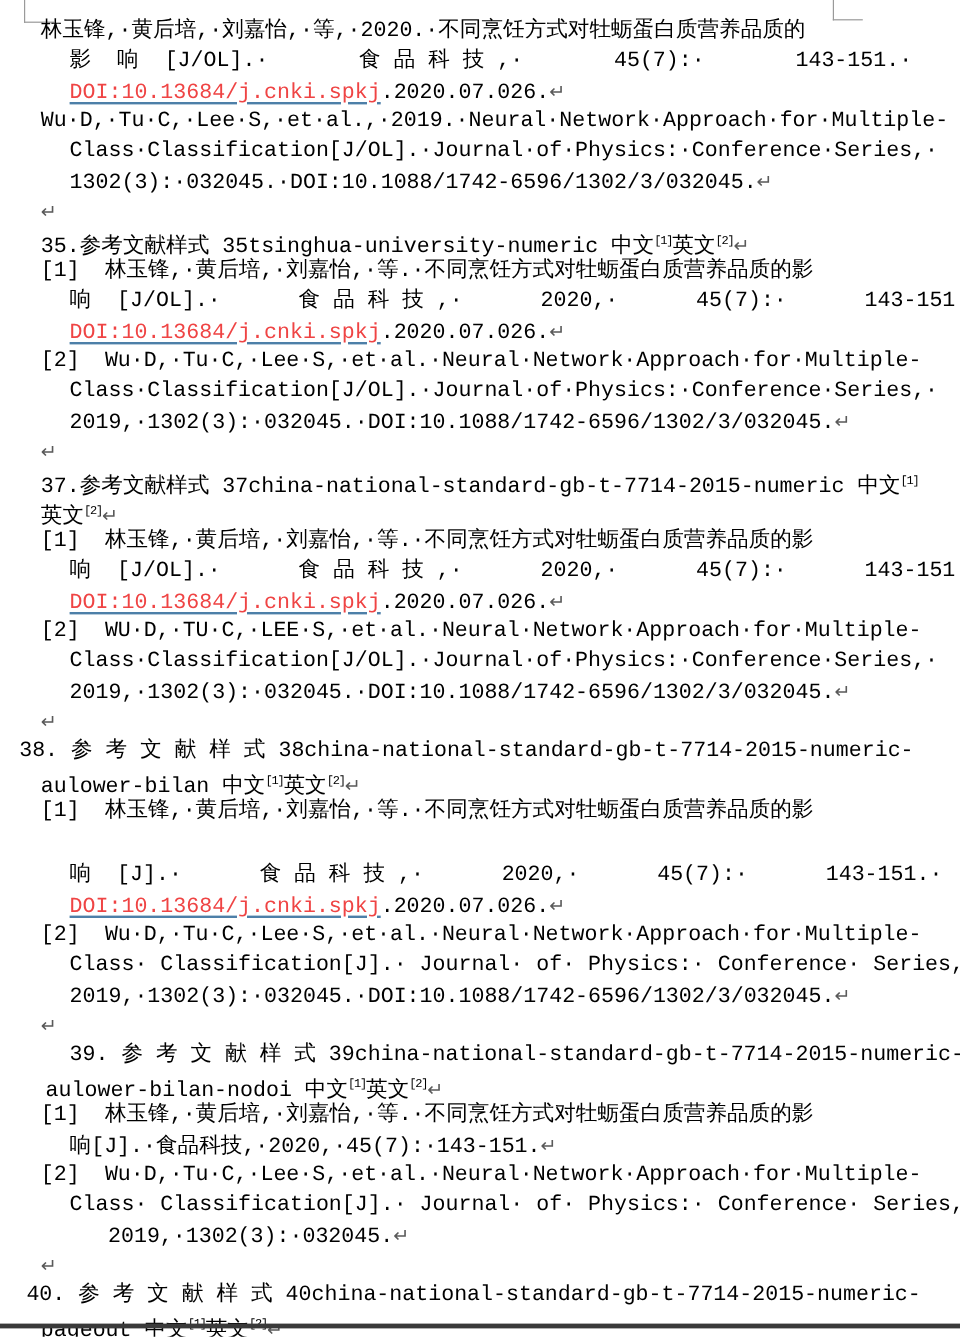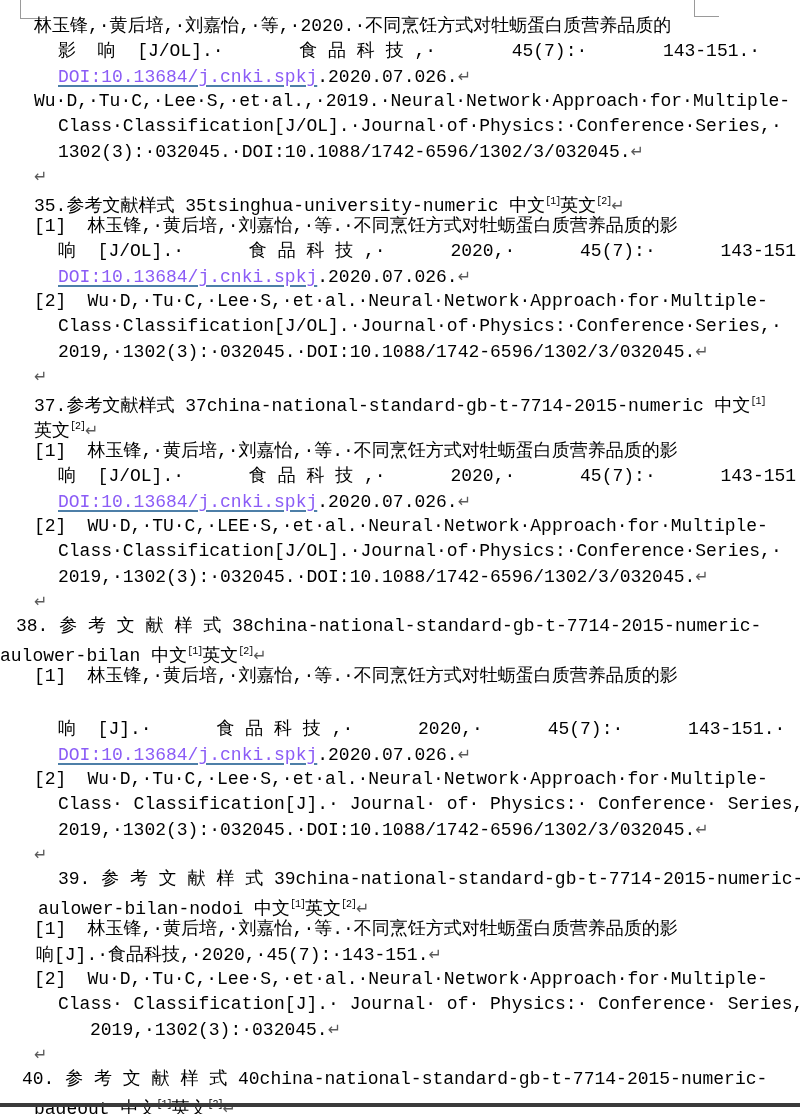"DOI:10.13684/j.cnki.spkj" .doi { color: #8b5cf6 -> #ef4444 }
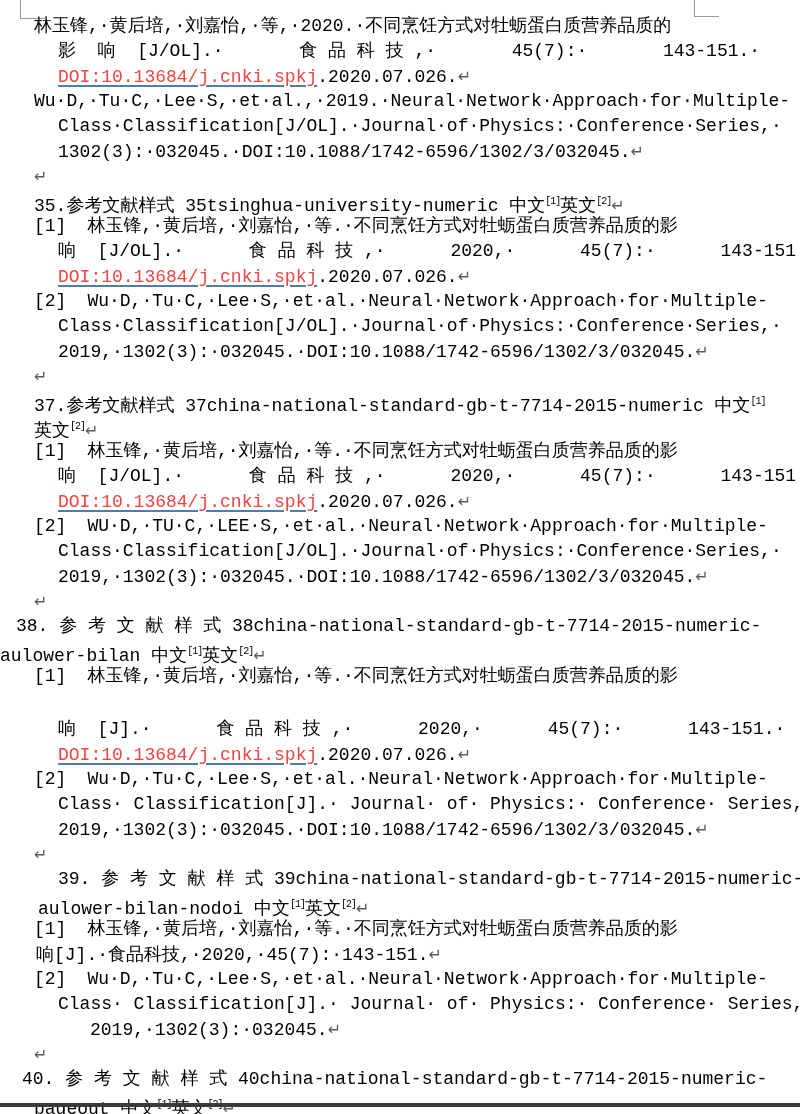"aulower-bilan 中文[1]英文[2]↵" div.line { padding-left: none -> 34px }
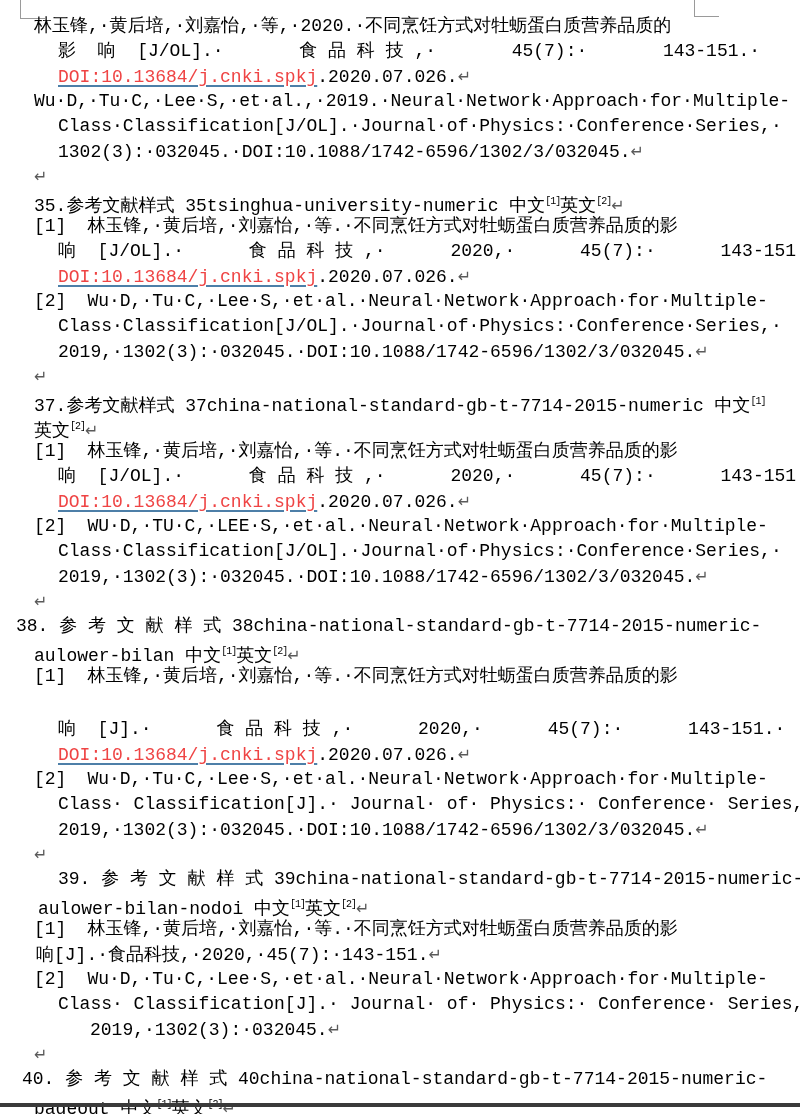"响[J].·食品科技,·2020,·45(7):·143-151.↵" div.line { padding-left: 36px -> 58px }
